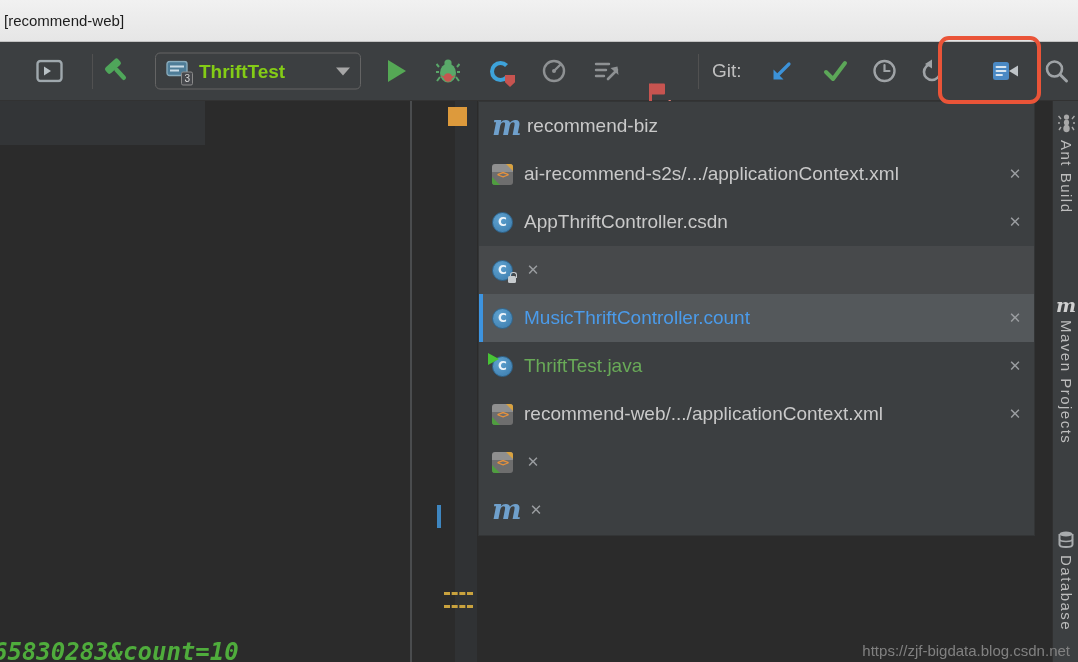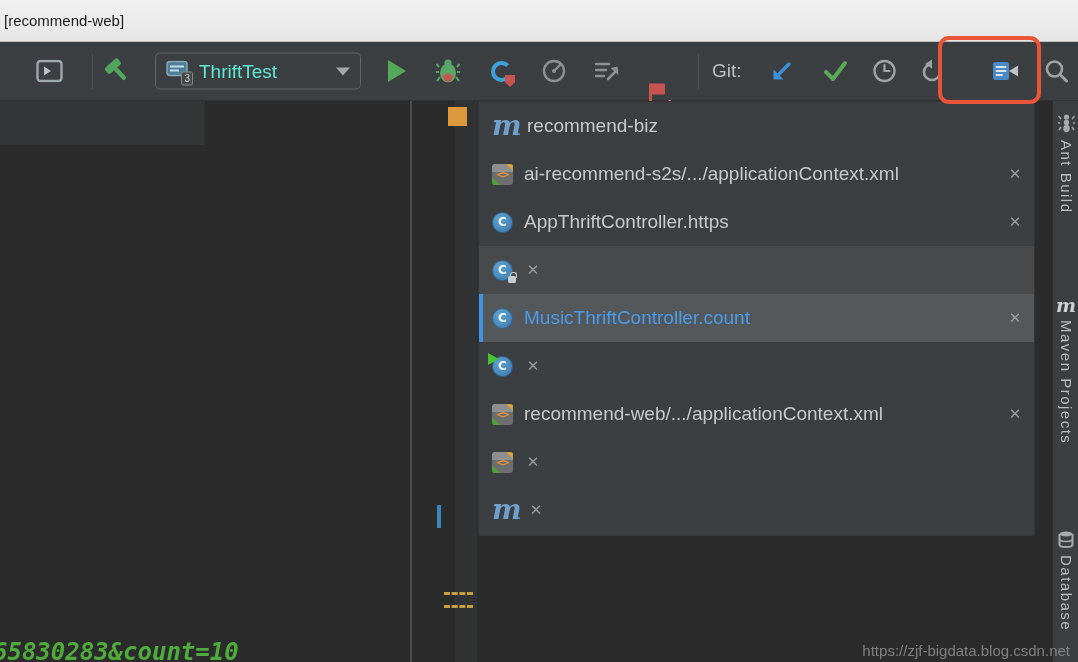"ThriftTest" .run-combo .cfg-label { color: #5eead4 -> #84cc16; font-weight: normal -> bold }
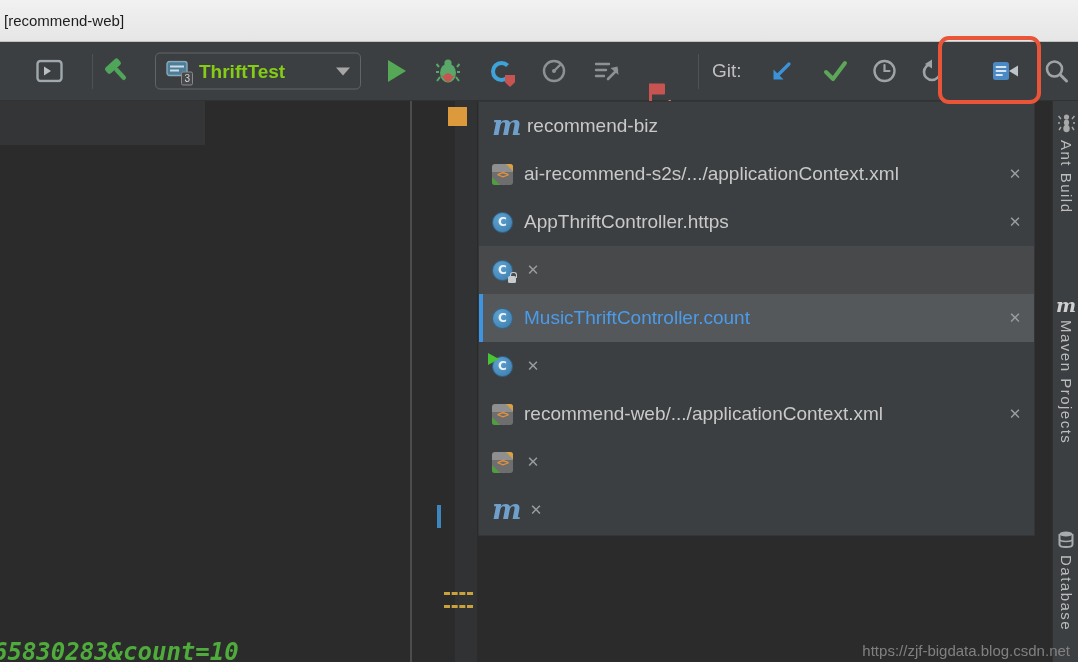"Git:" .tb { justify-content: flex-end -> center }
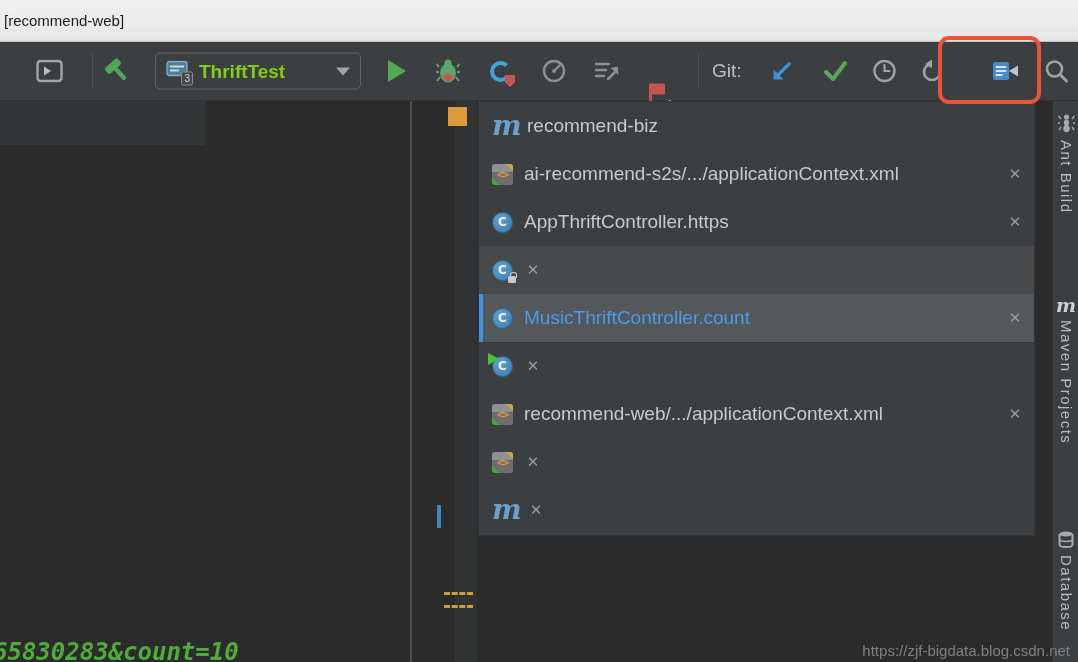"AppThriftController.https" span.label { text: AppThriftController.https -> AppThriftController.csdn }
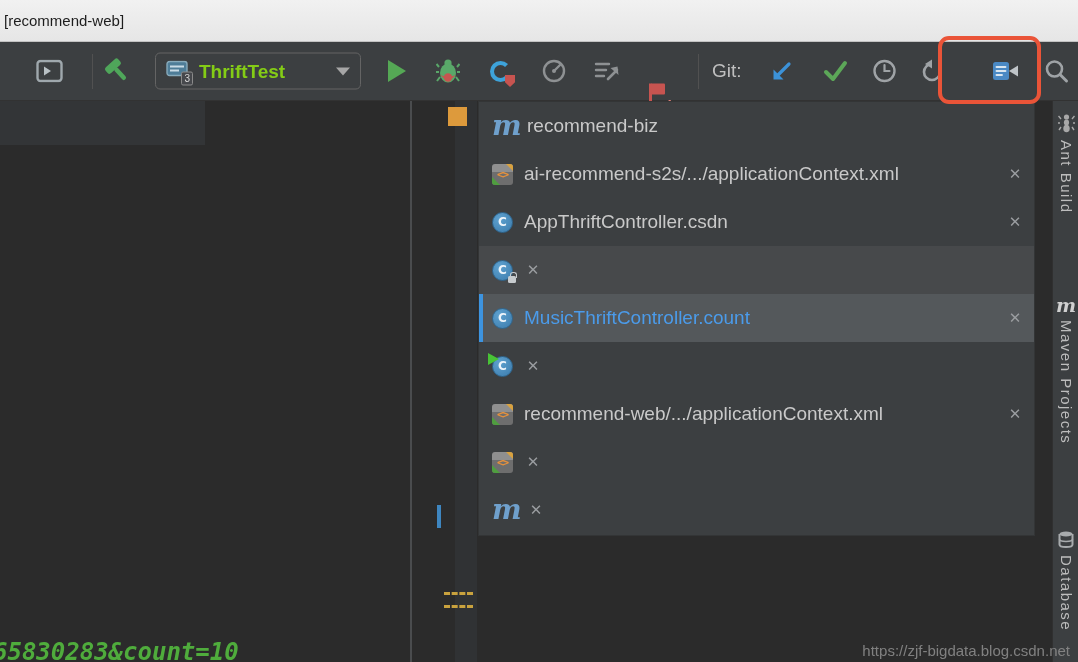"ThriftTest.java" span.label { html: none -> <span>ThriftTest.java</span> }
